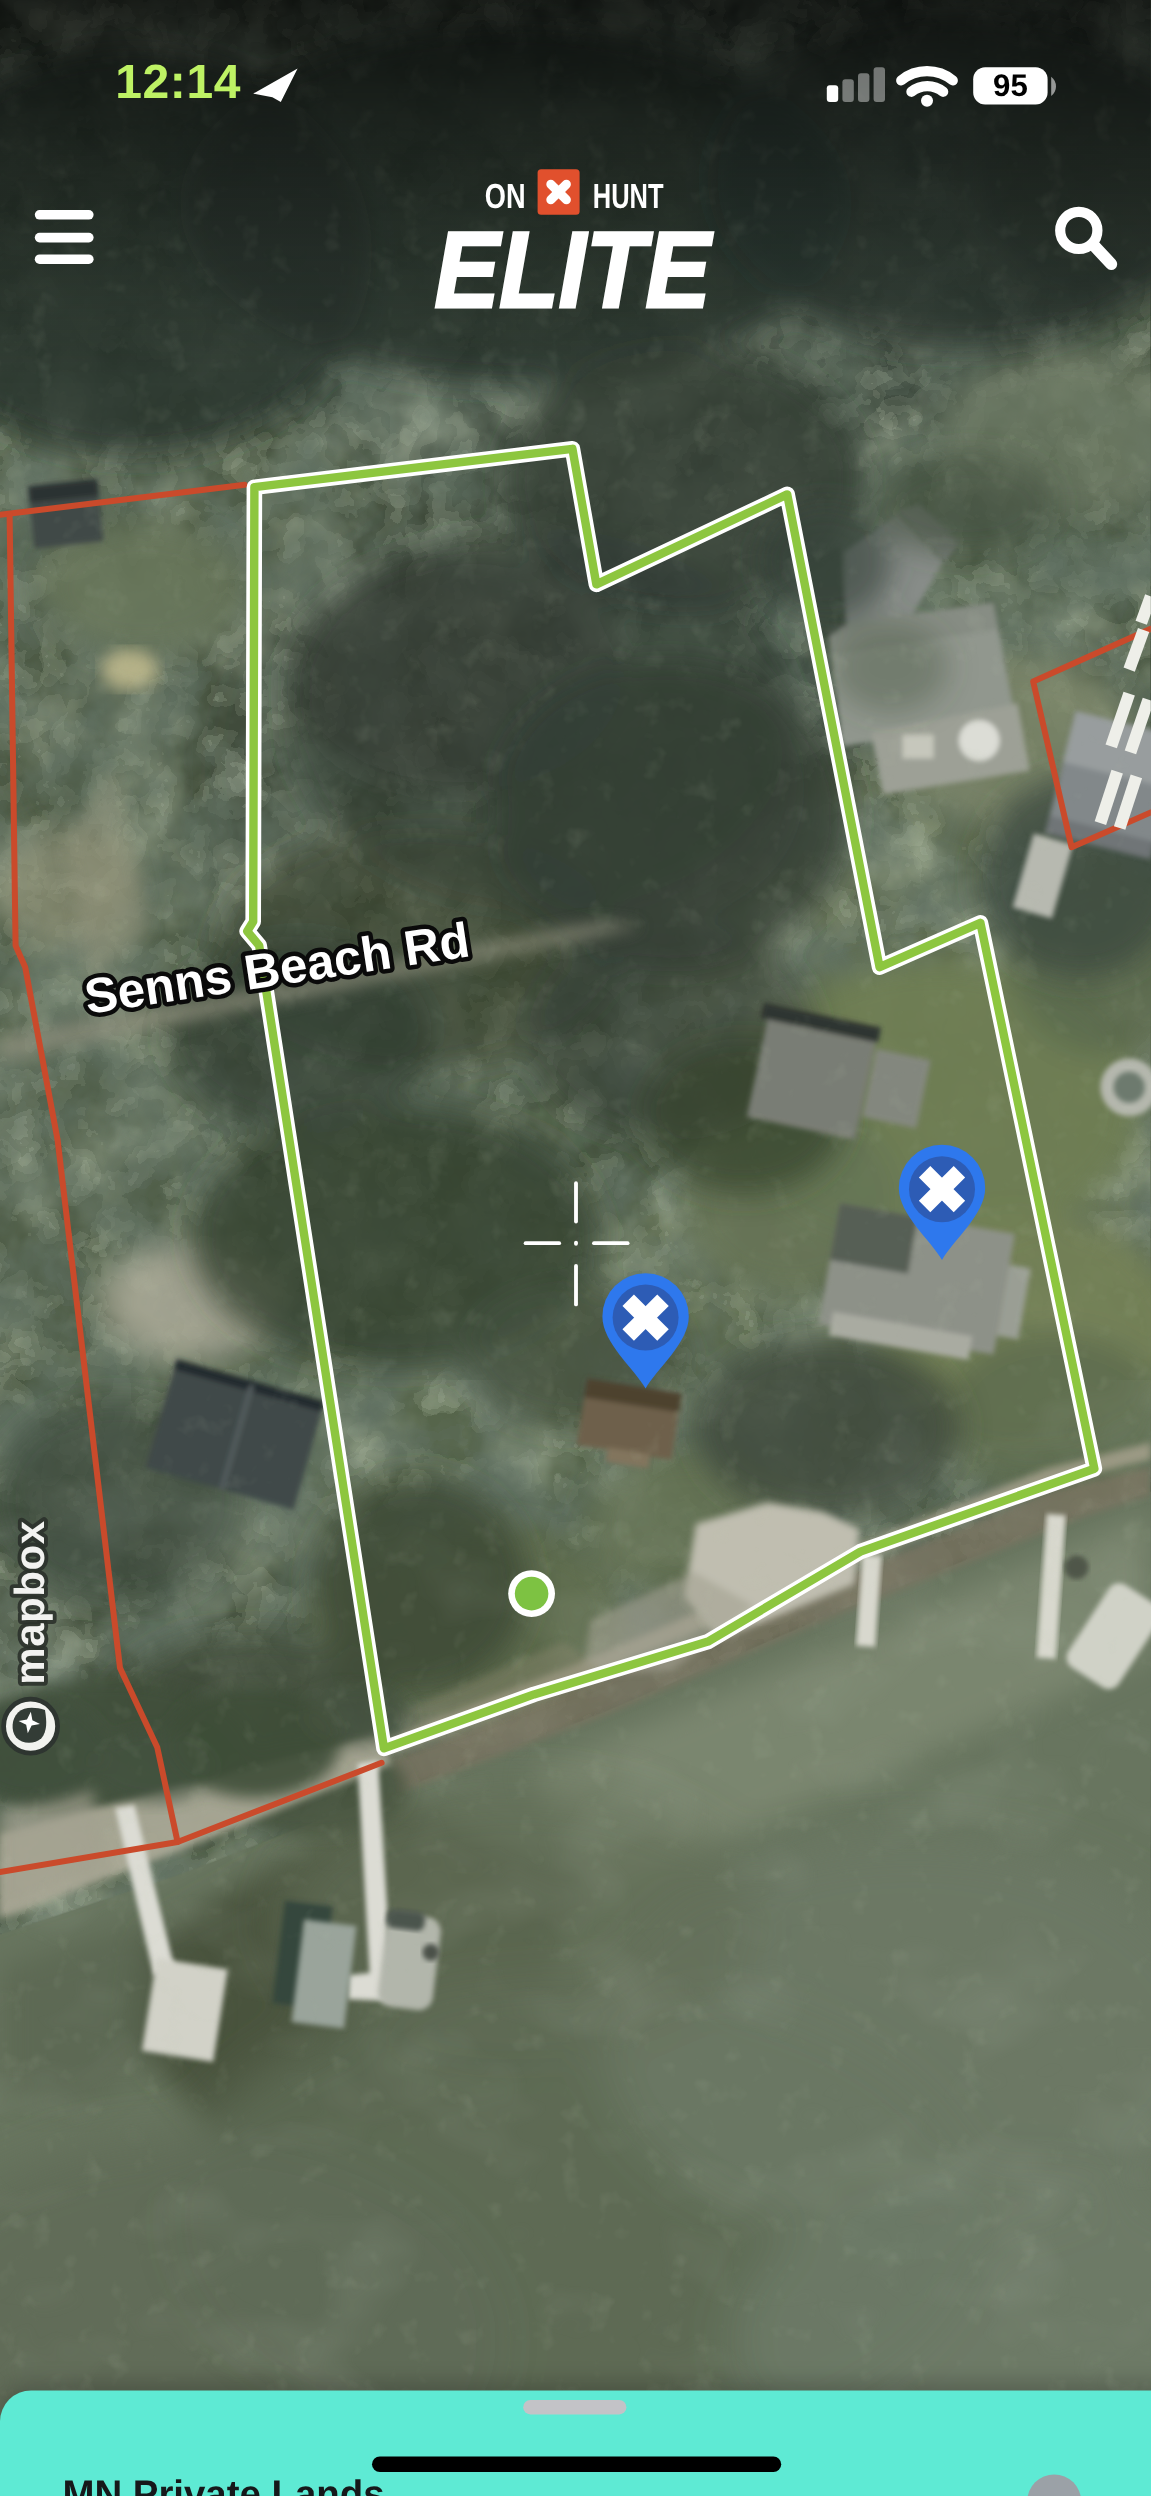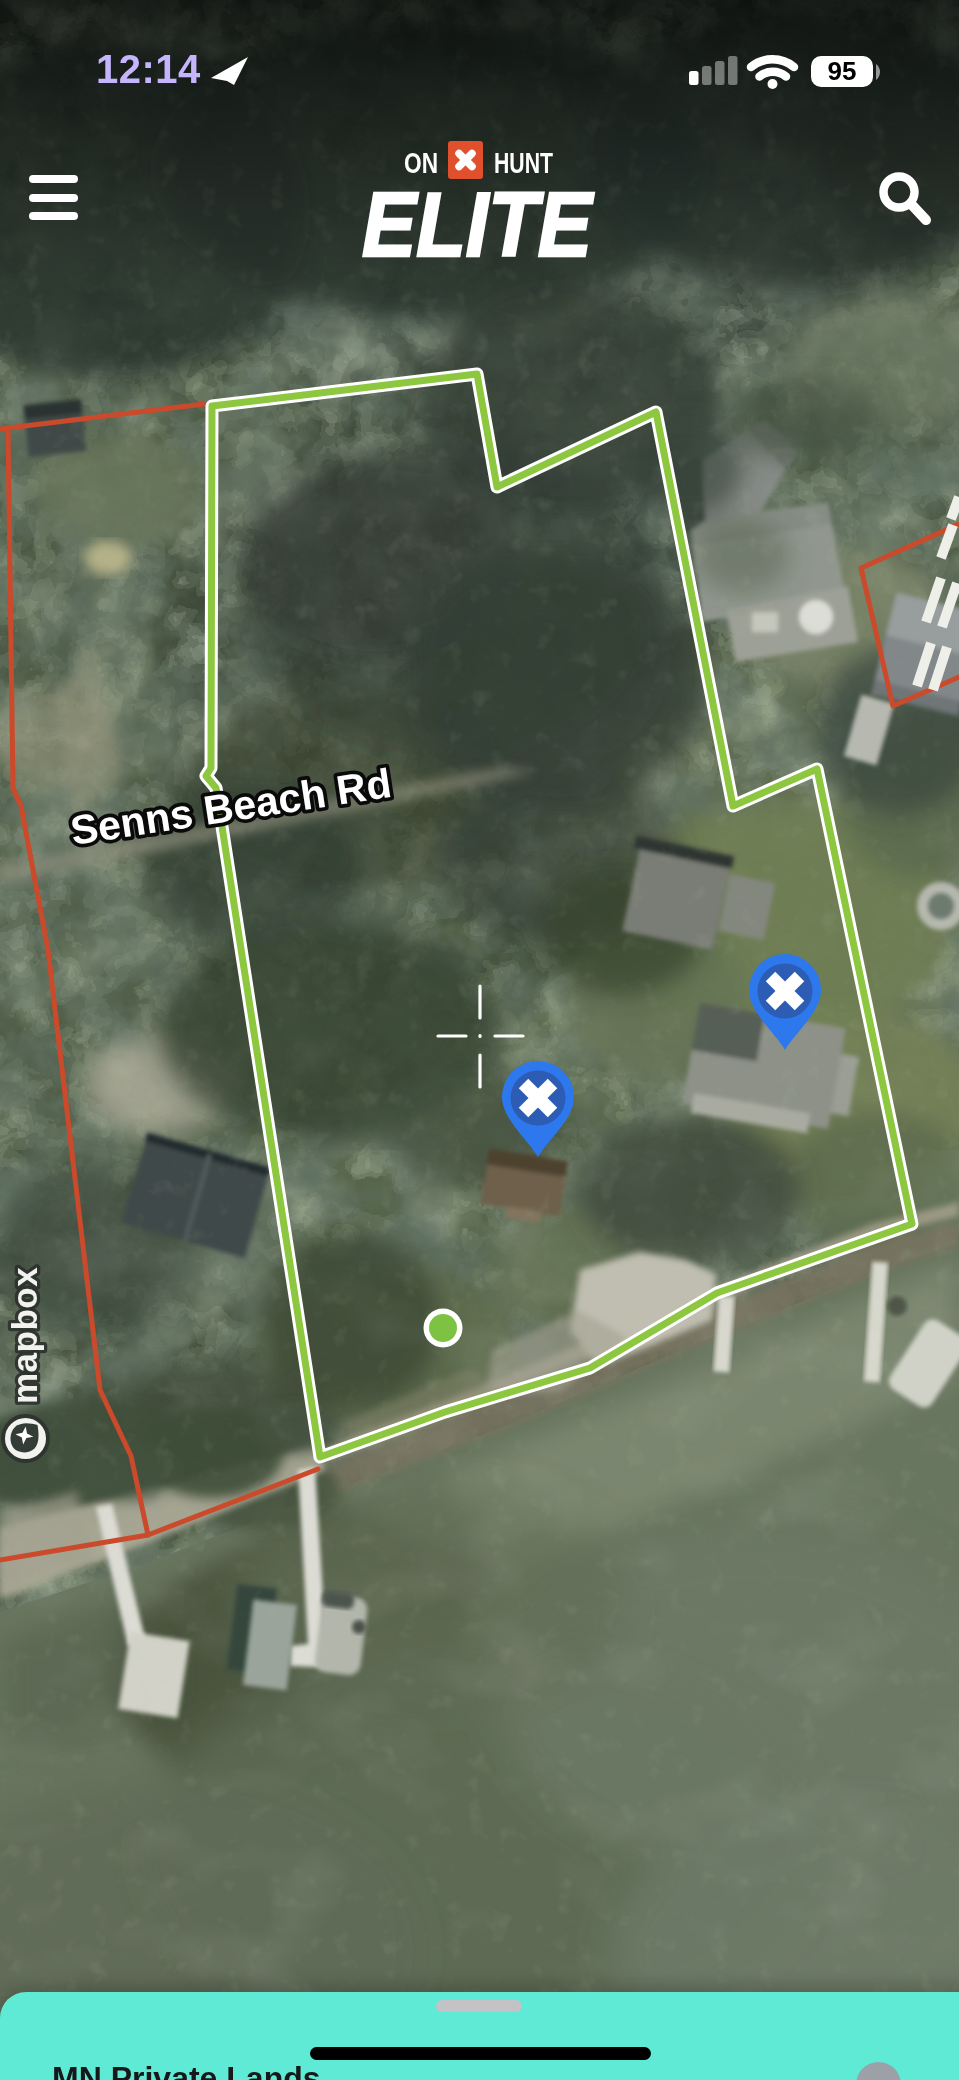"12:14" .time { color: #c4b5fd -> #bef264 }
